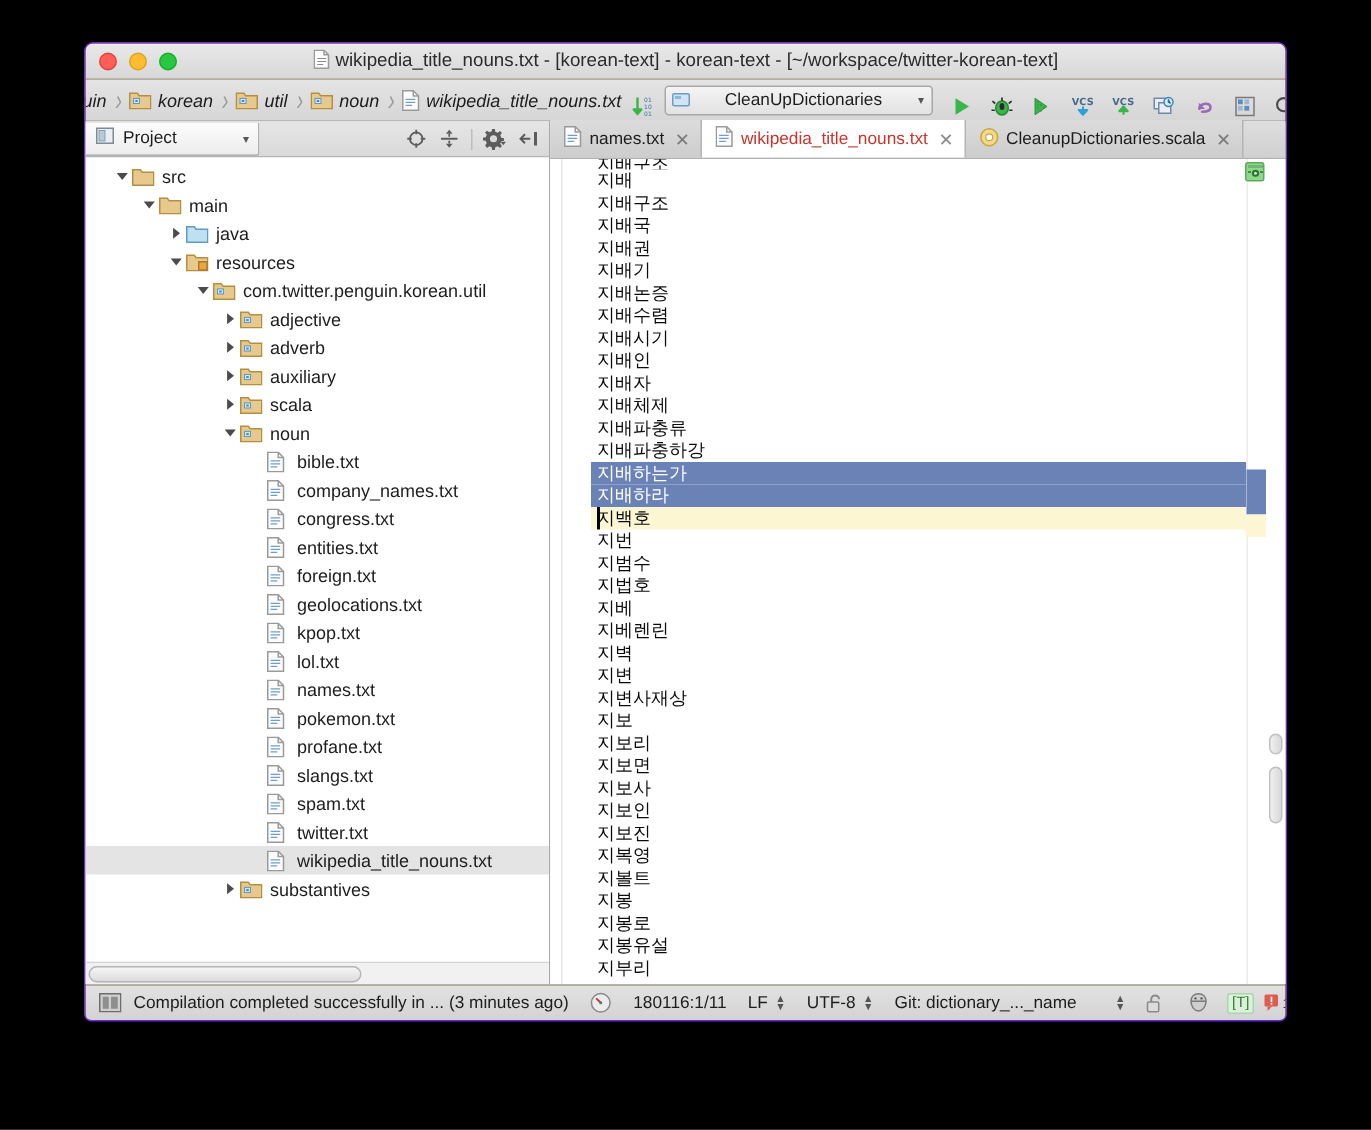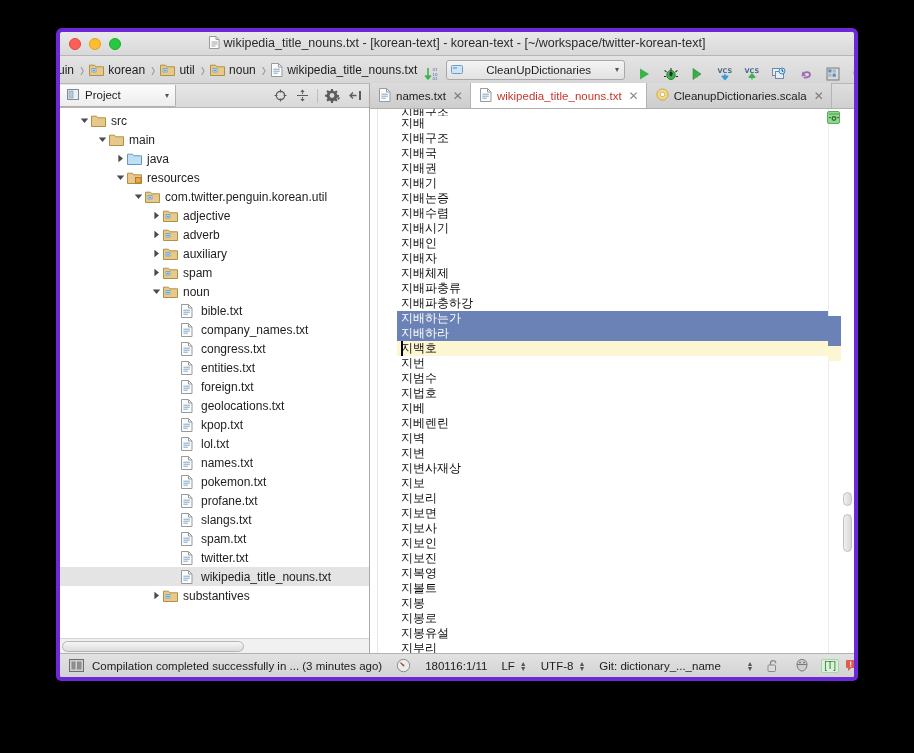"wikipedia_title_nouns.txt -" .window { border: 4px solid #6d28d9 -> 1px solid #6d28d9 }
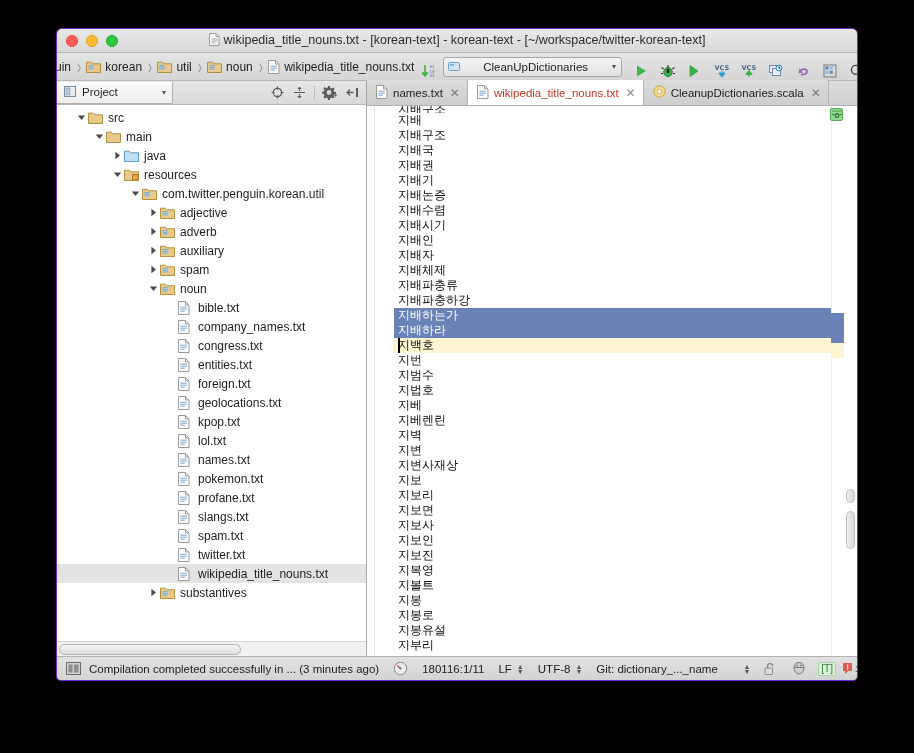"uin" .crumbs { font-style: none -> italic }
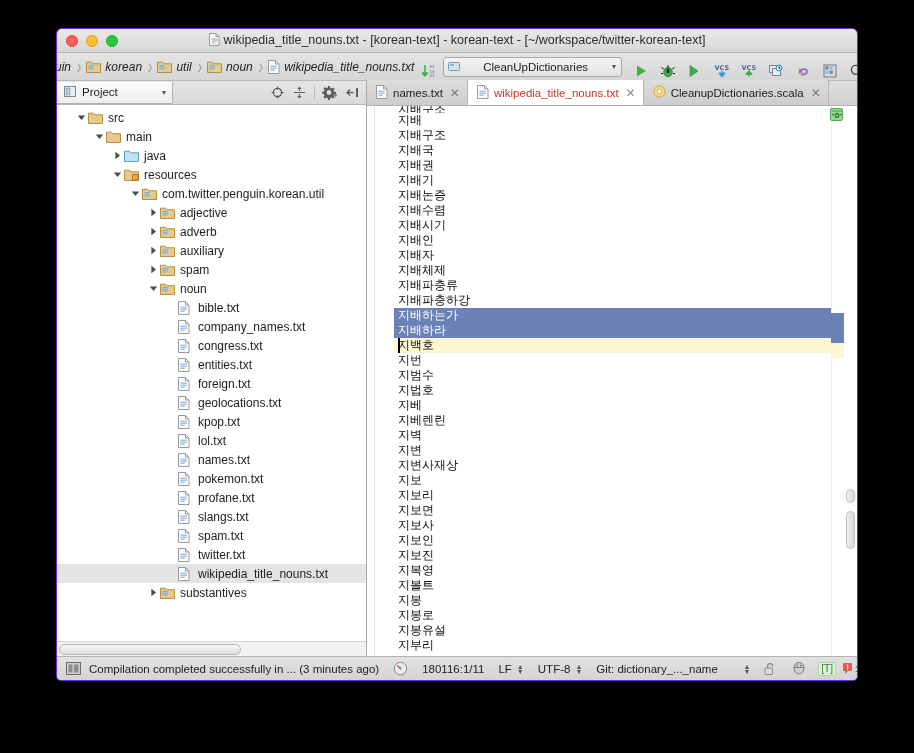"spam" span.tlabel { text: spam -> scala }
